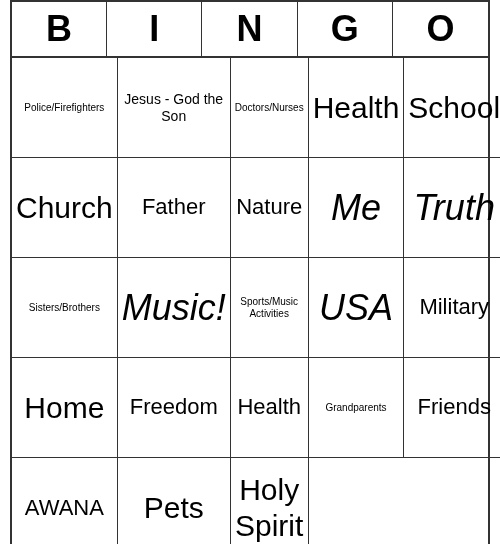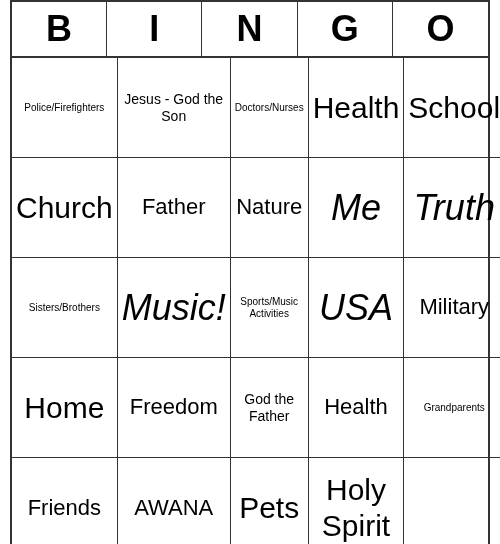"God the Father" div.bingo-cell { html: <div> <span>God the Father</span> </div> -> none }
